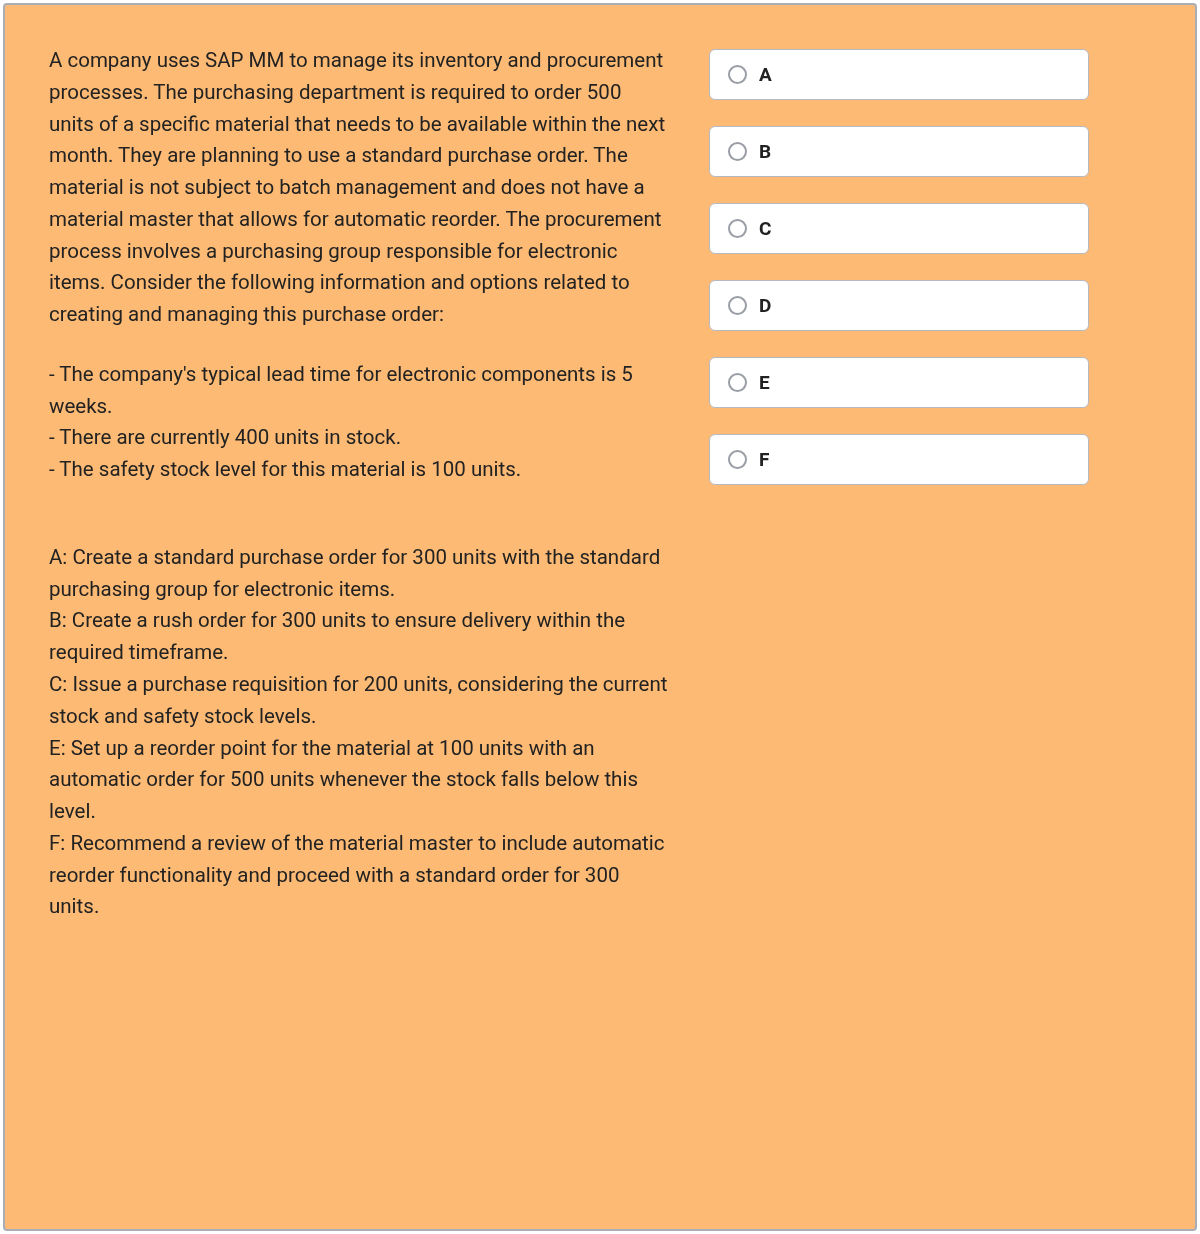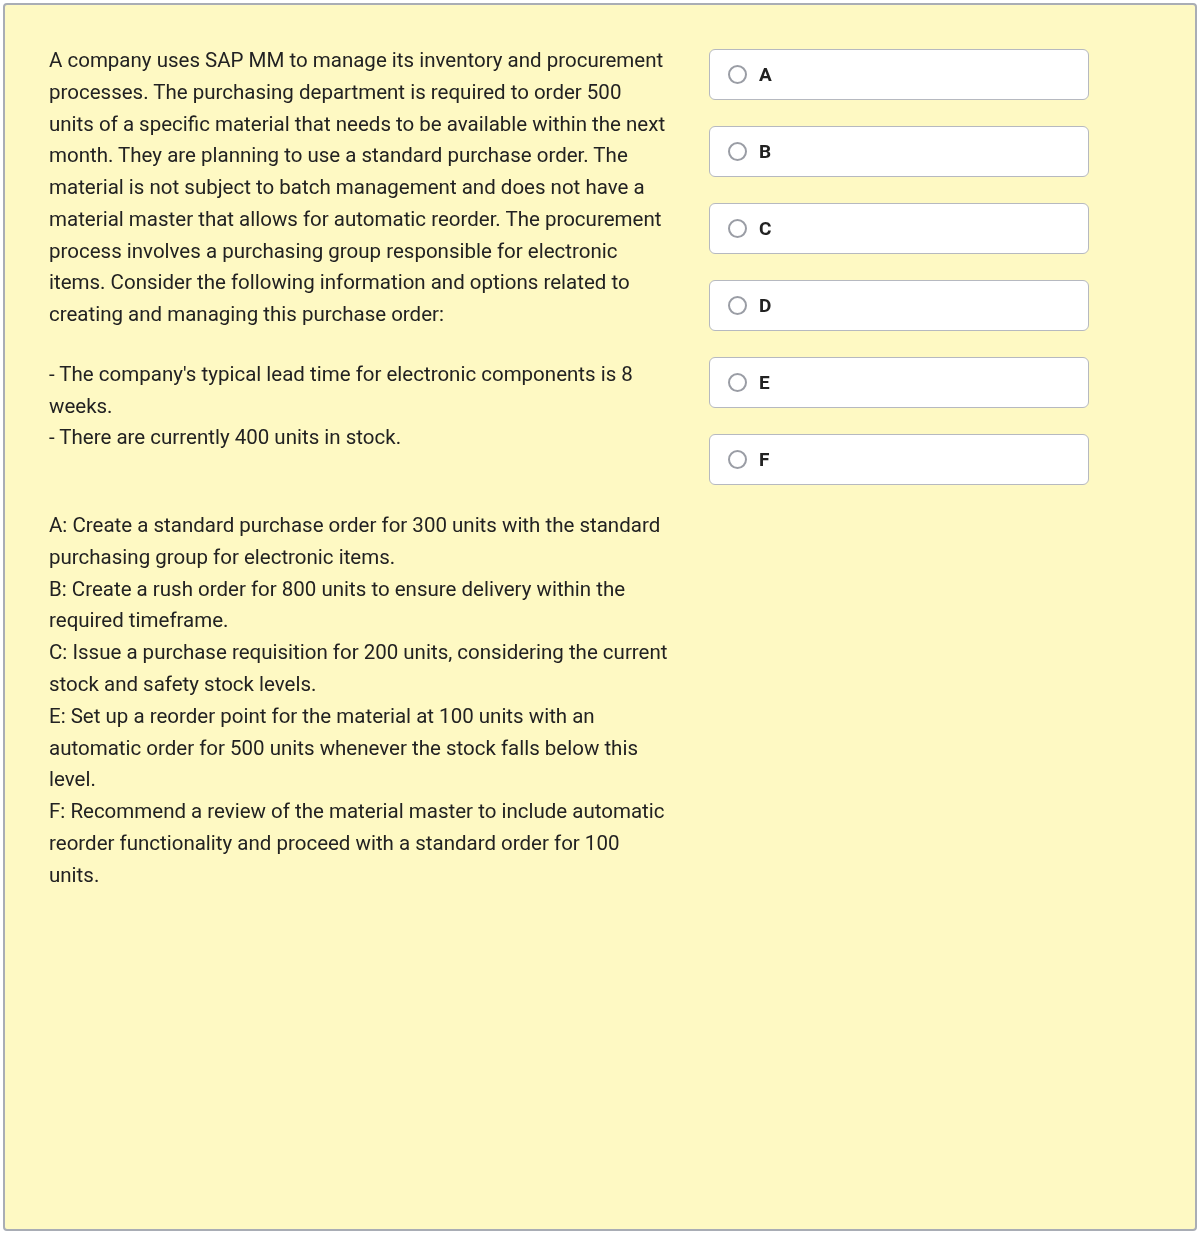"A company uses SAP MM" .container { background: #fef9c3 -> #fdba74 }
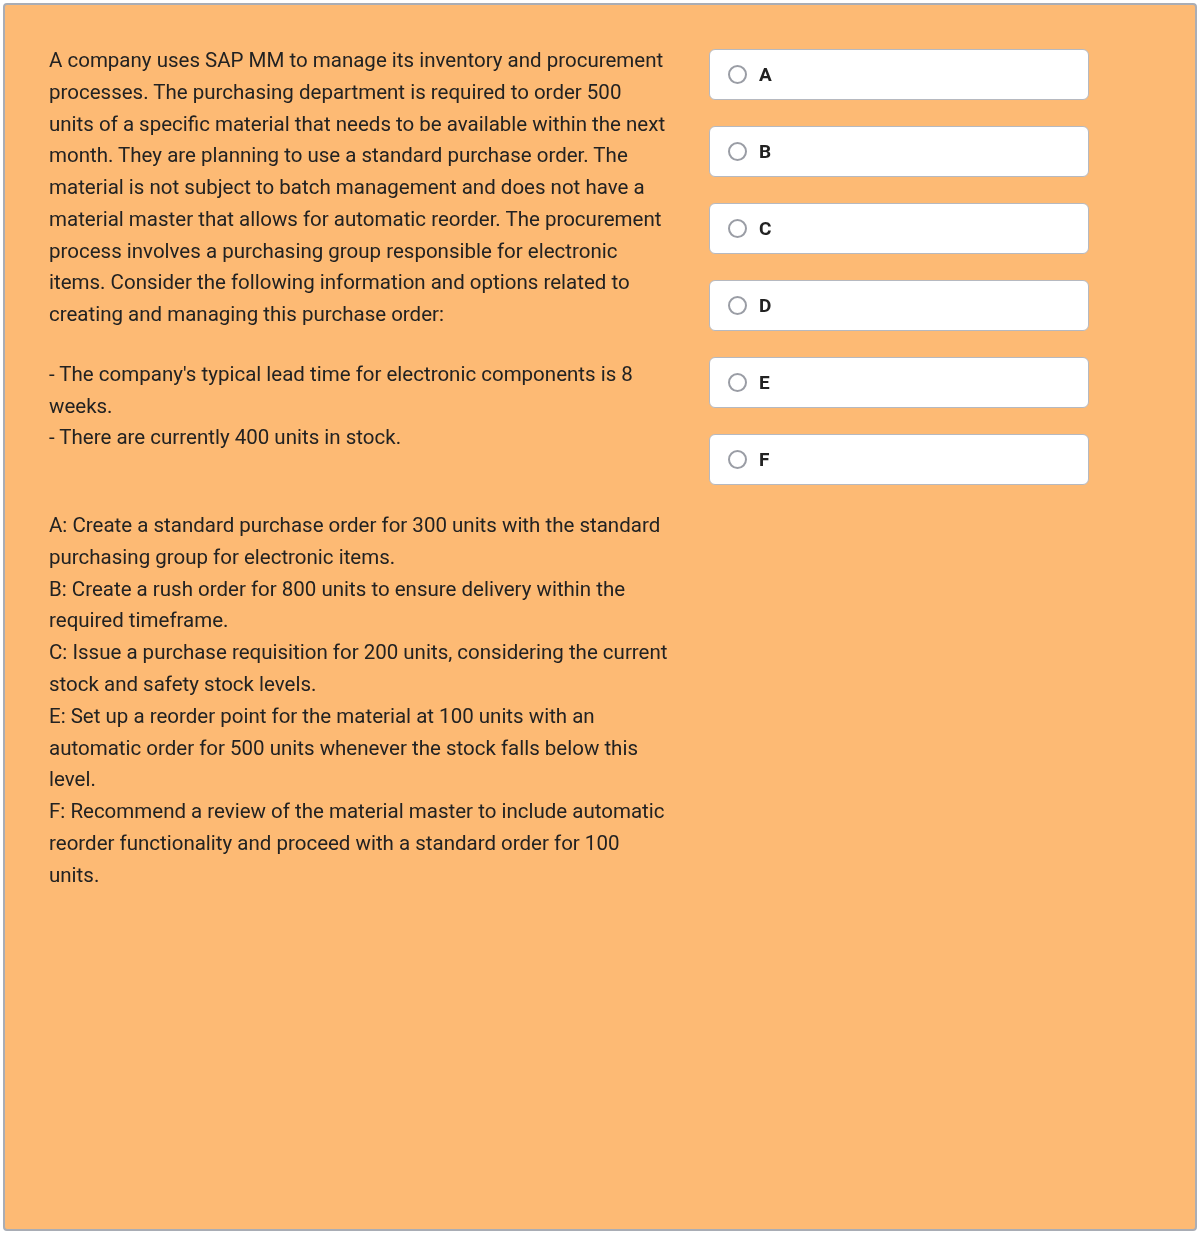"- The company's typical lead" p.bullet-line { text: 8 -> 5 }
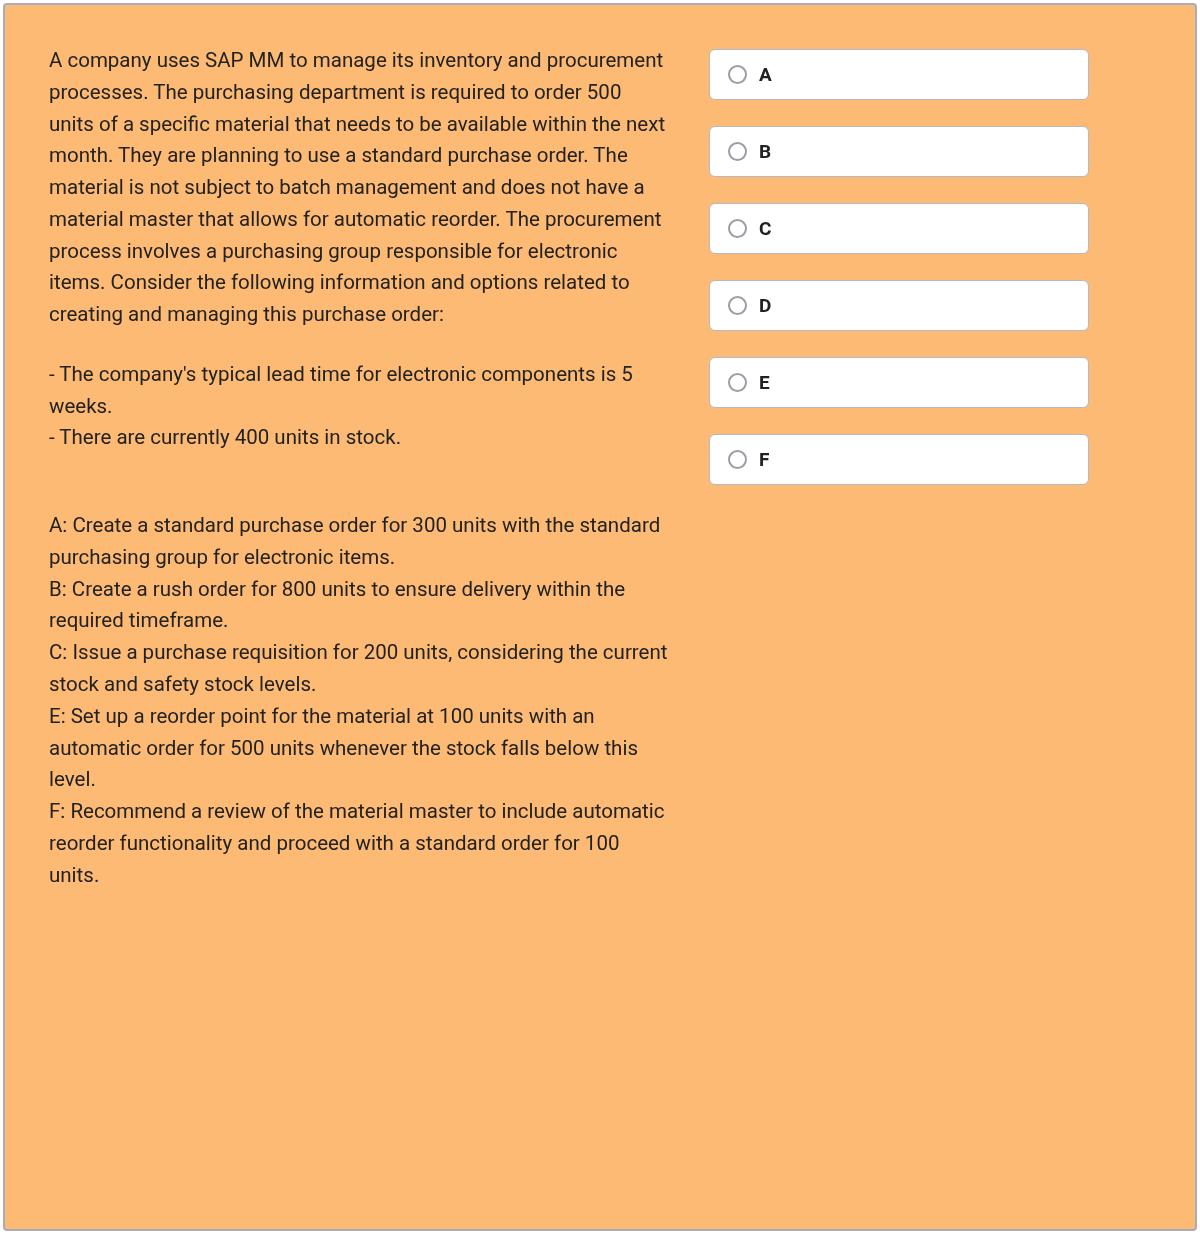"- The safety stock level" p.bullet-line { html: none -> <p>- The safety stock level for this material is 100 units.</p> }
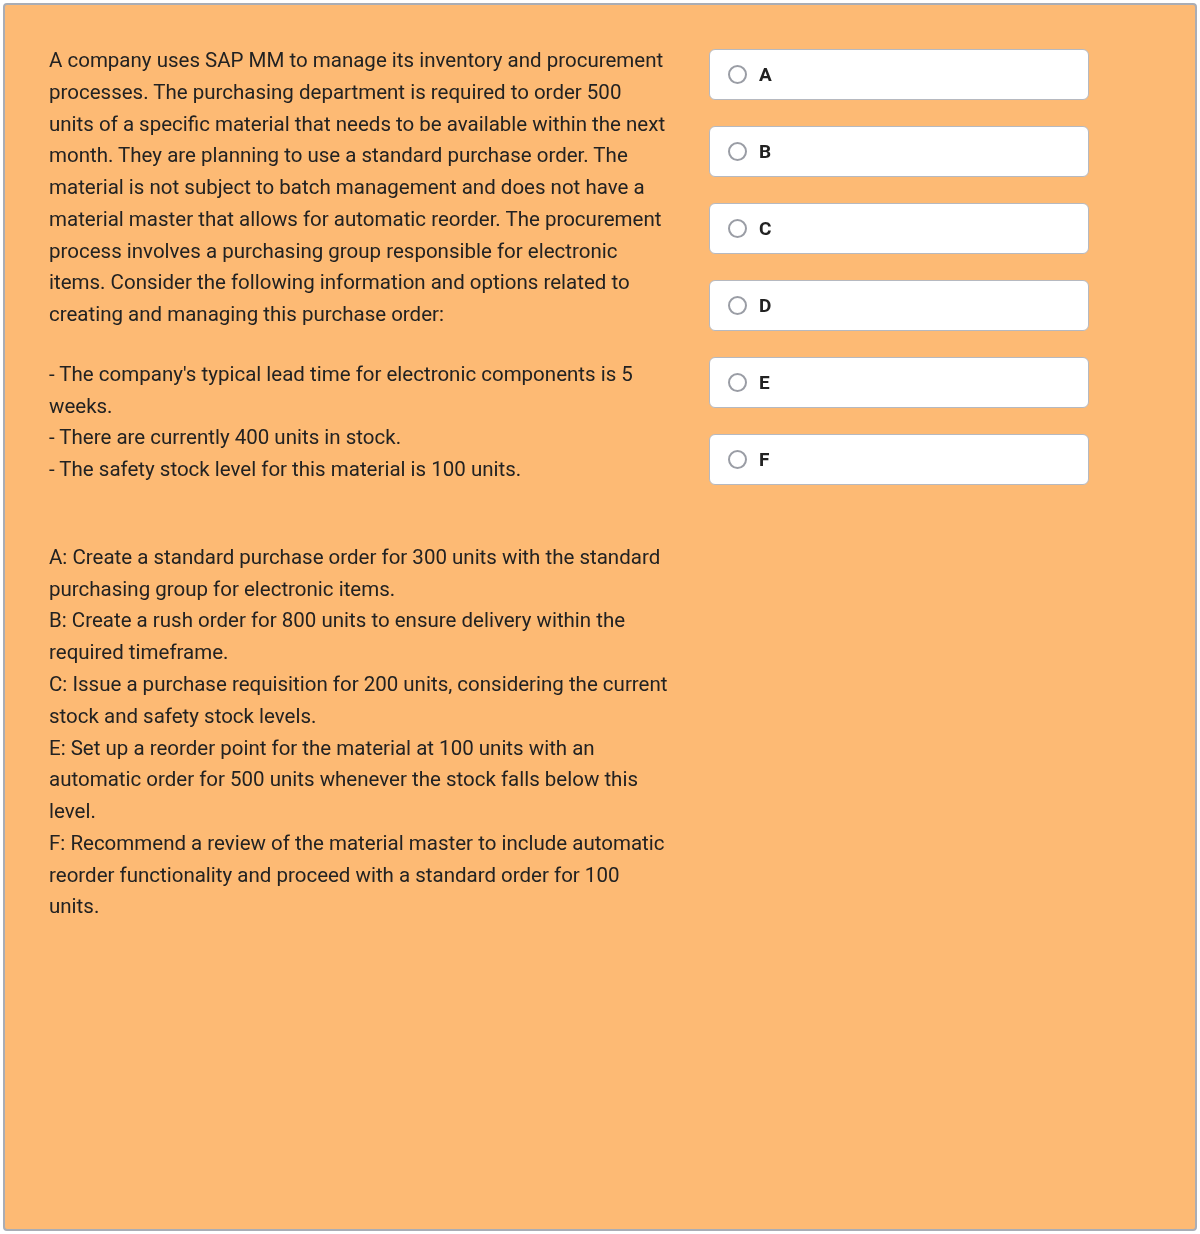"B: Create a rush order" p.option-text { text: 800 -> 300 }
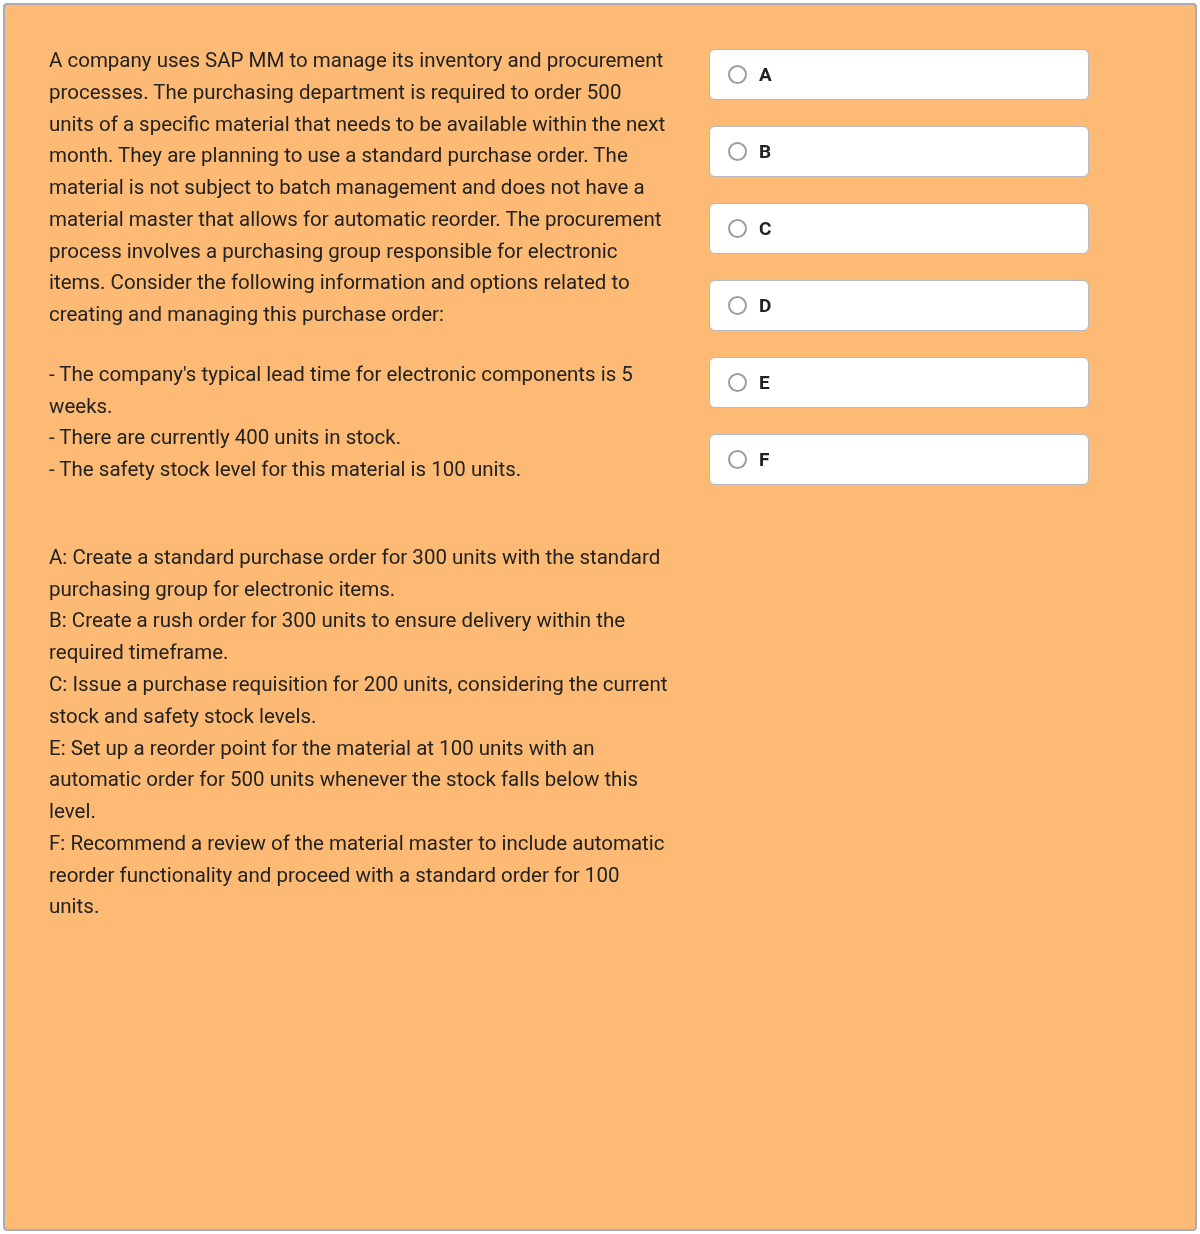"F: Recommend a review of" p.option-text { text: 100 -> 300 }
